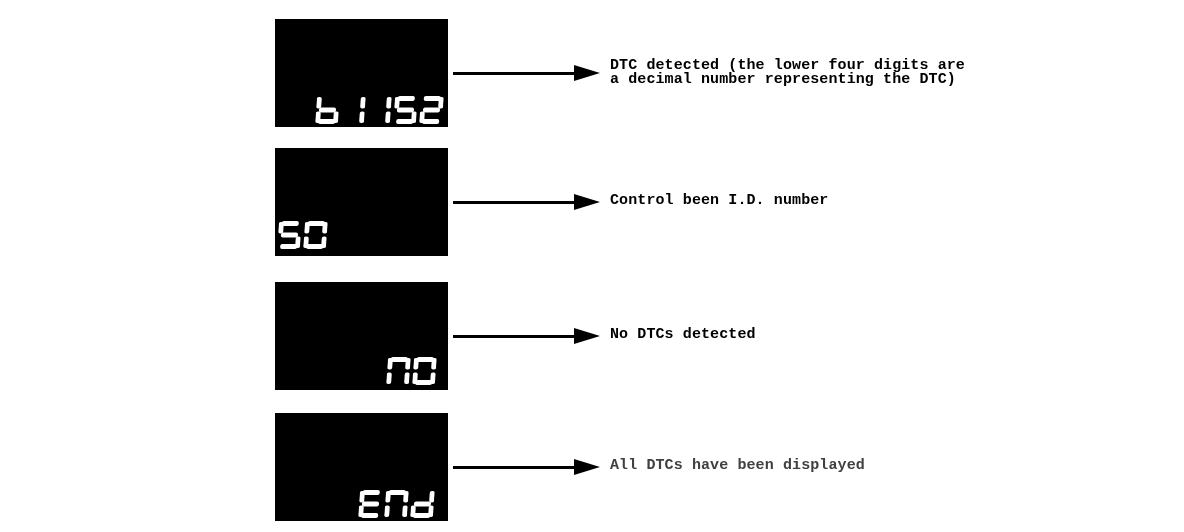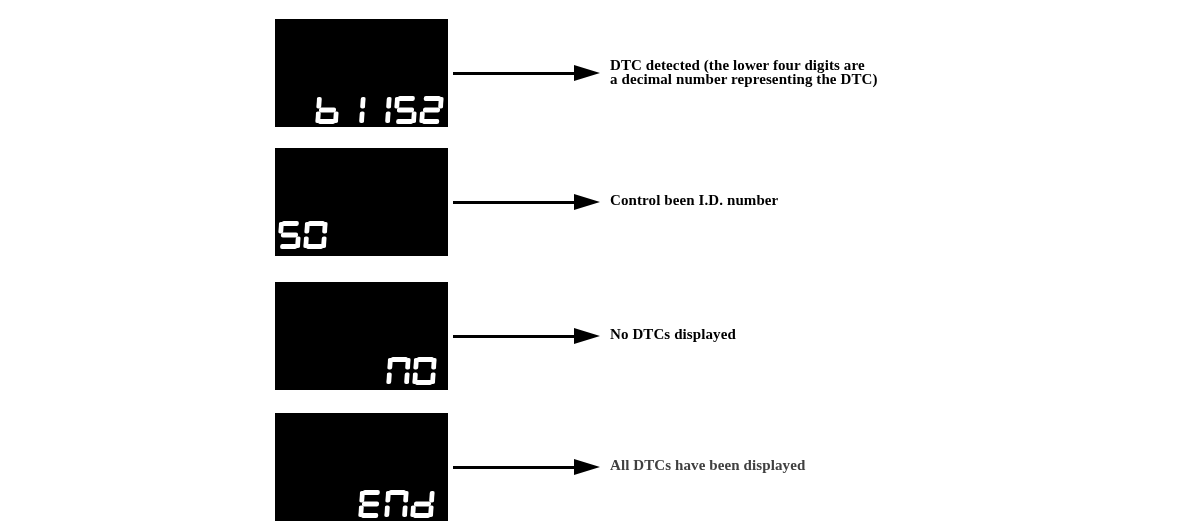"DTC detected (the lower four" #canvas { font-family: Liberation Serif, serif -> Liberation Mono, monospace }
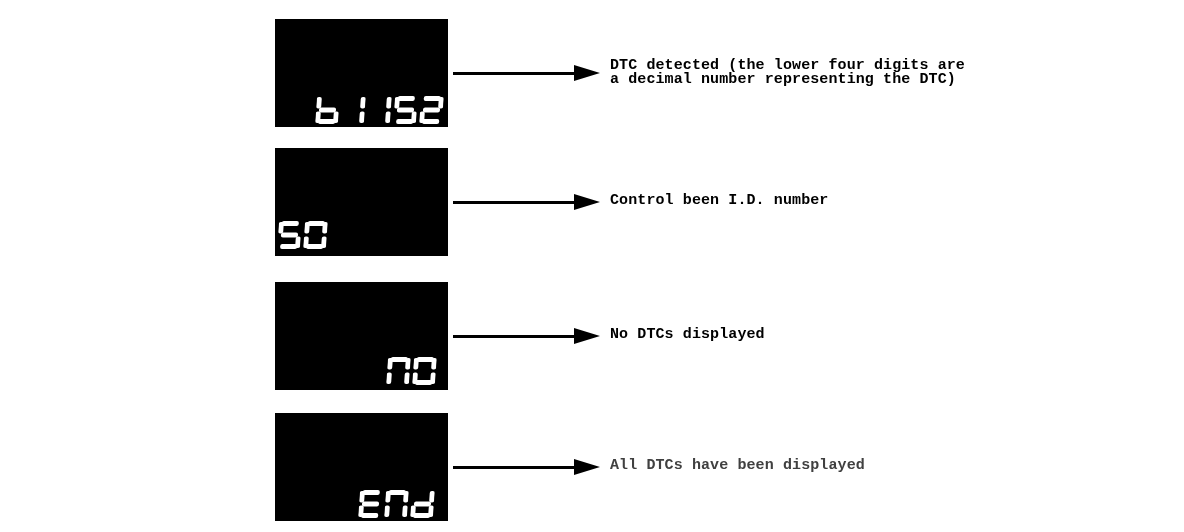"No DTCs displayed" div.line { text: displayed -> detected }
